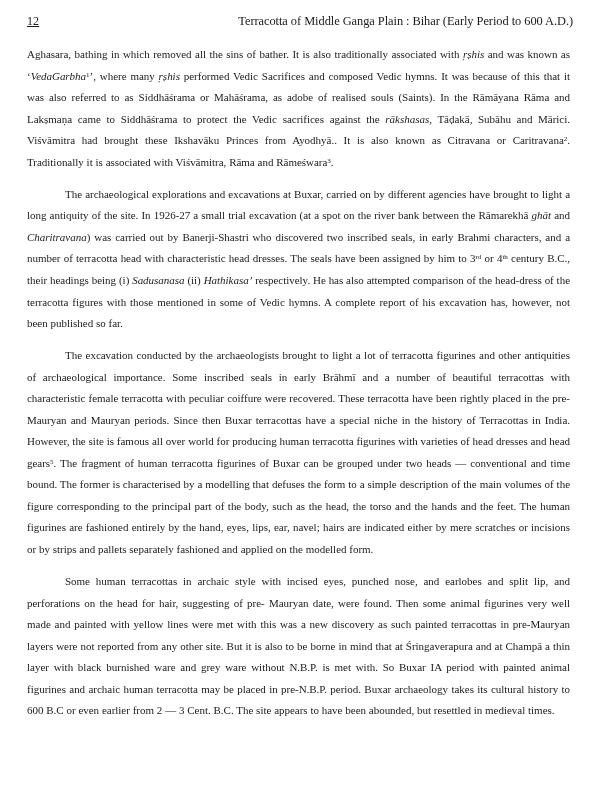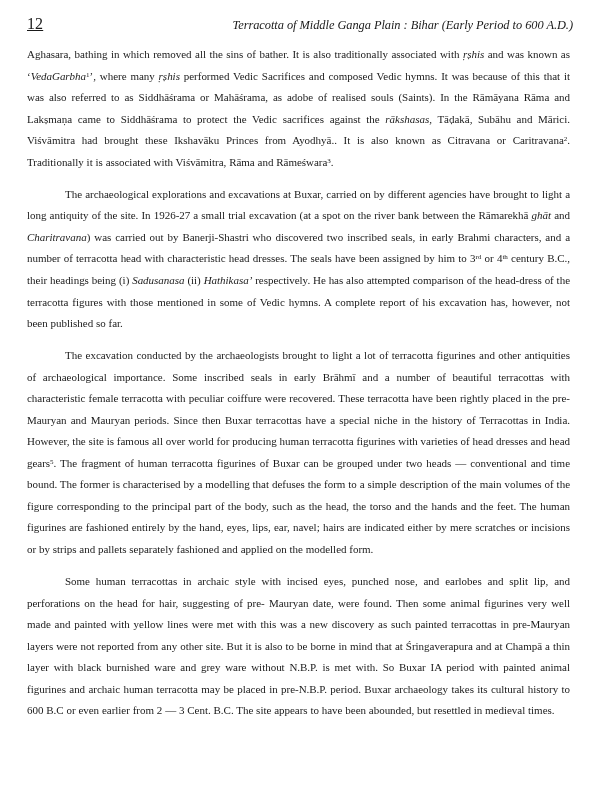"12" .folio { font-size: 16px -> 12px }
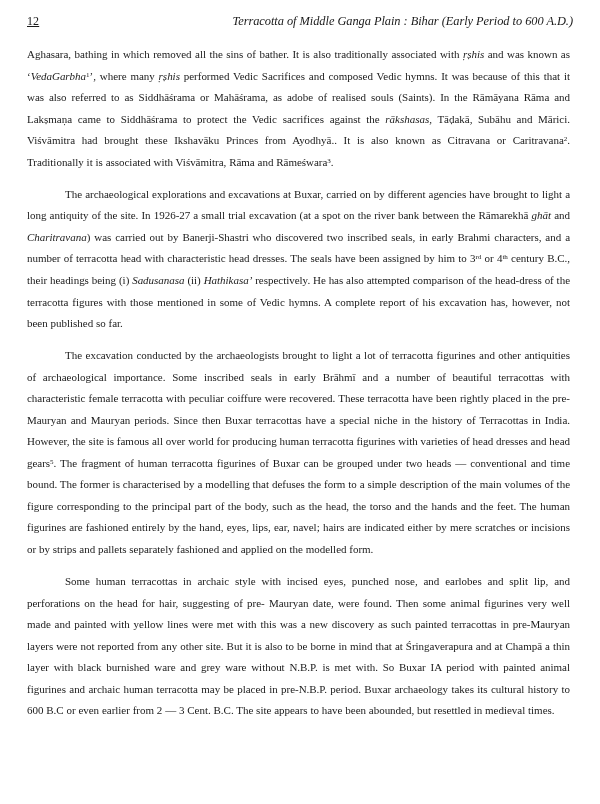"Terracotta of Middle Ganga Plain" .head-title { font-style: italic -> none }
